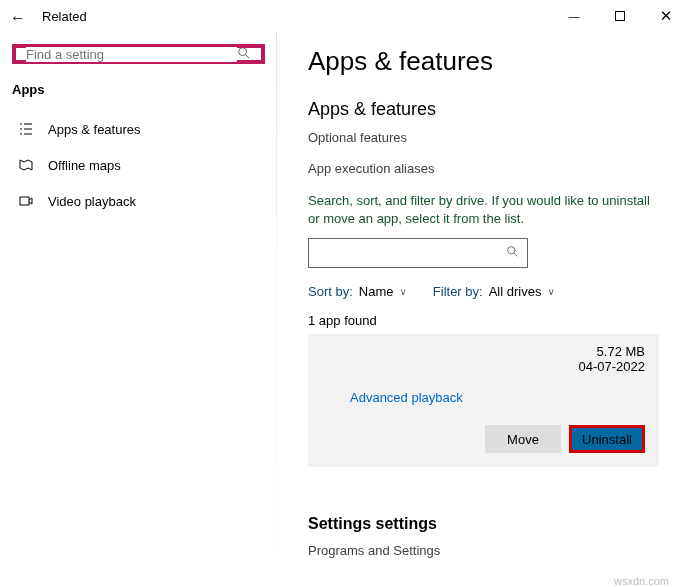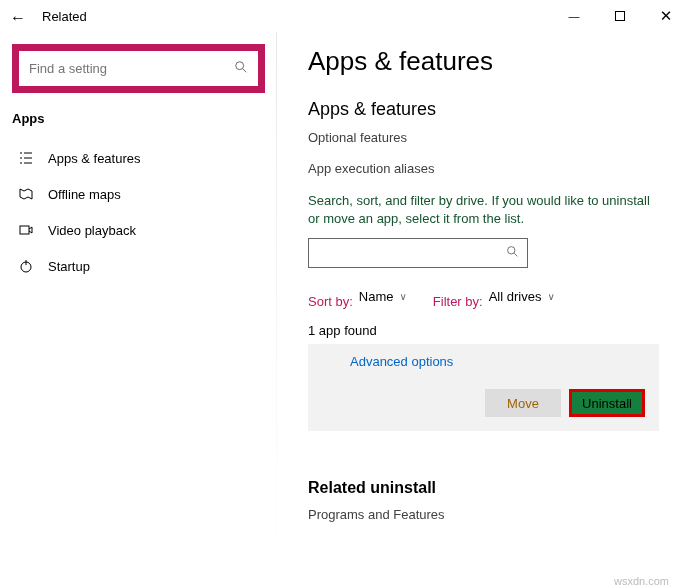"Find a setting" .search-box { border: 7px solid #be185d -> 4px solid #be185d; height: 49px -> 20px }
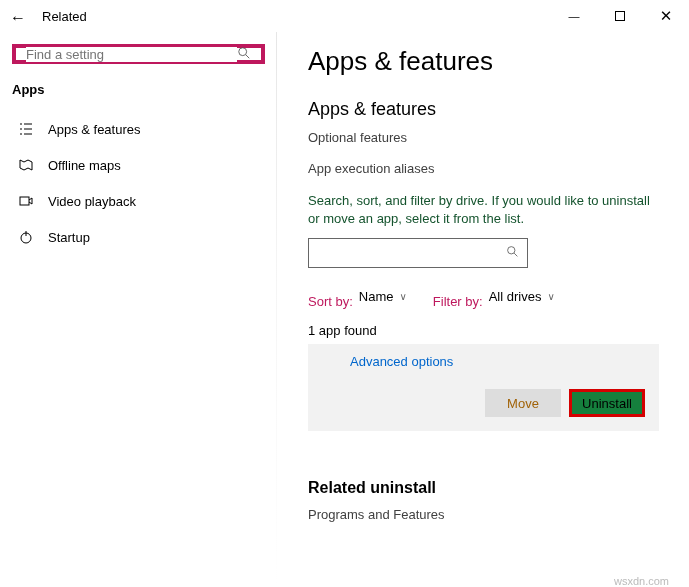"Startup" div.nav-item { html: <div> <span> <svg> <circle></circle> <line></line> </svg> </span> <span>Startup</span> </div> -> none }
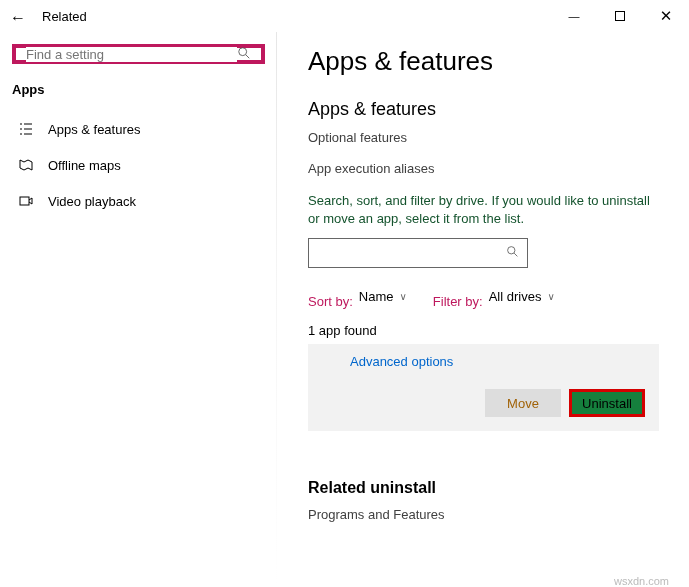"Sort by:" .sort-label { color: #be185d -> #0c4a6e; margin-top: 10px -> none }
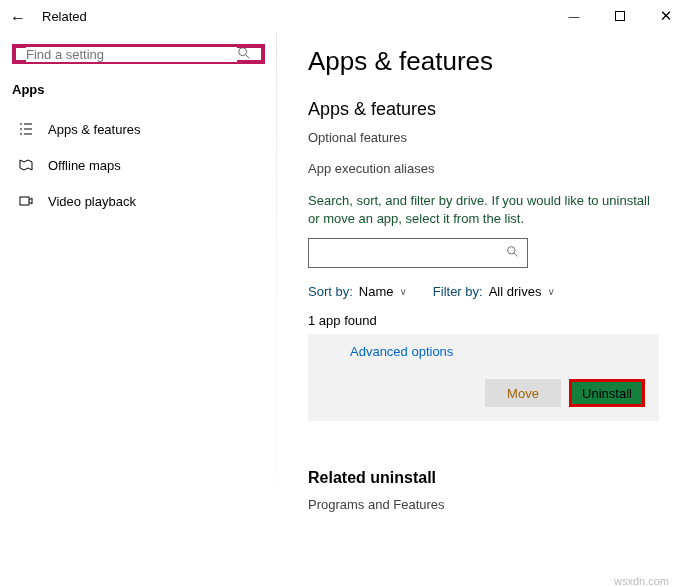"5.72 MB" div.app-top { html: none -> <div> <div></div> <div> <div>5.72 MB</div> <div>04-07-2022</div> </div> </div> }
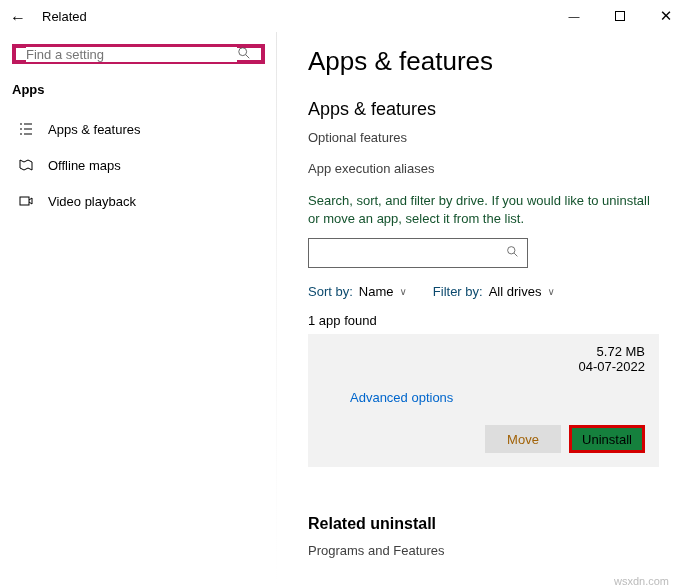"Advanced options" a.adv-link { text: options -> playback }
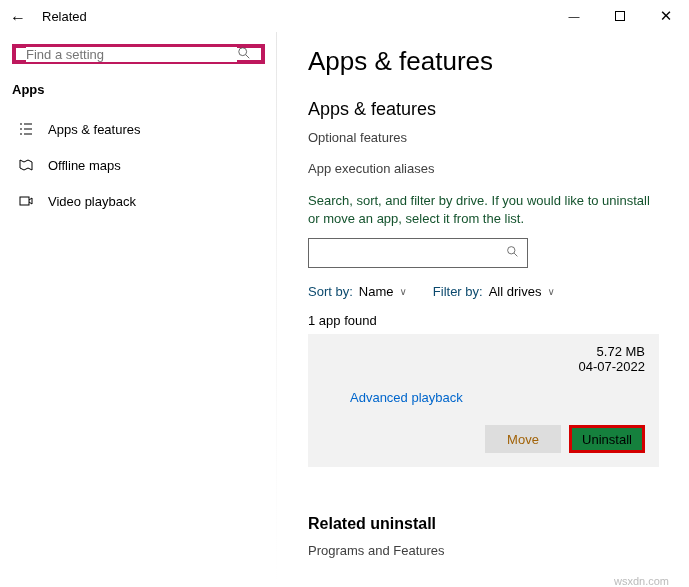"Move" .btn-move { color: #a16207 -> #000000 }
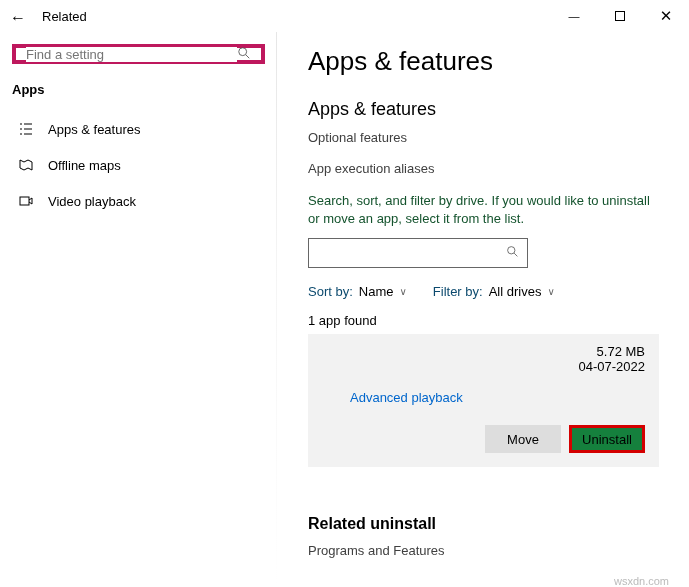"Uninstall" .btn-uninstall { background: #15803d -> #0369a1 }
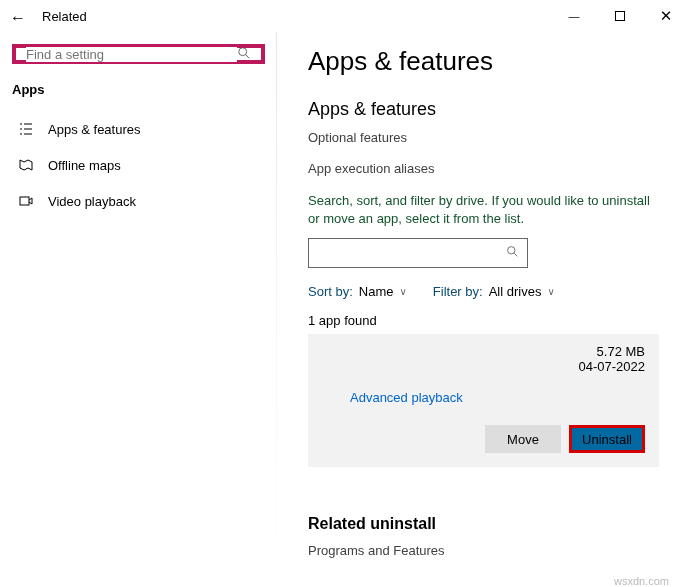"Related uninstall" div.h3 { text: Related uninstall -> Settings settings }
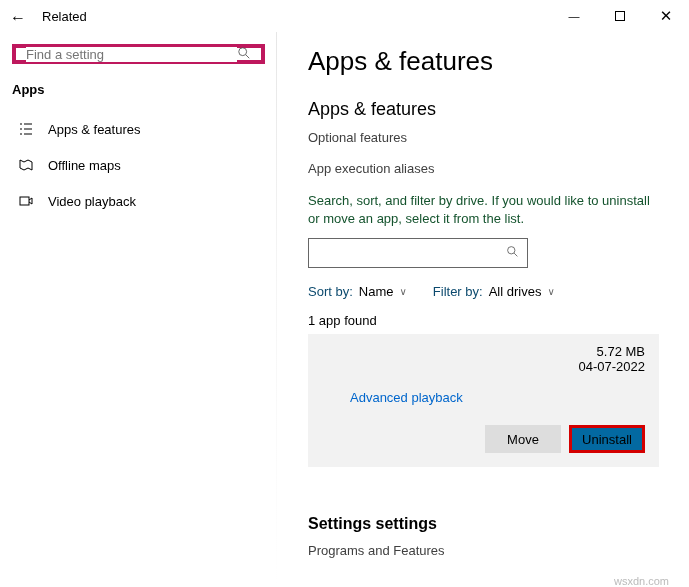"Programs and Features" a.link { text: Features -> Settings }
